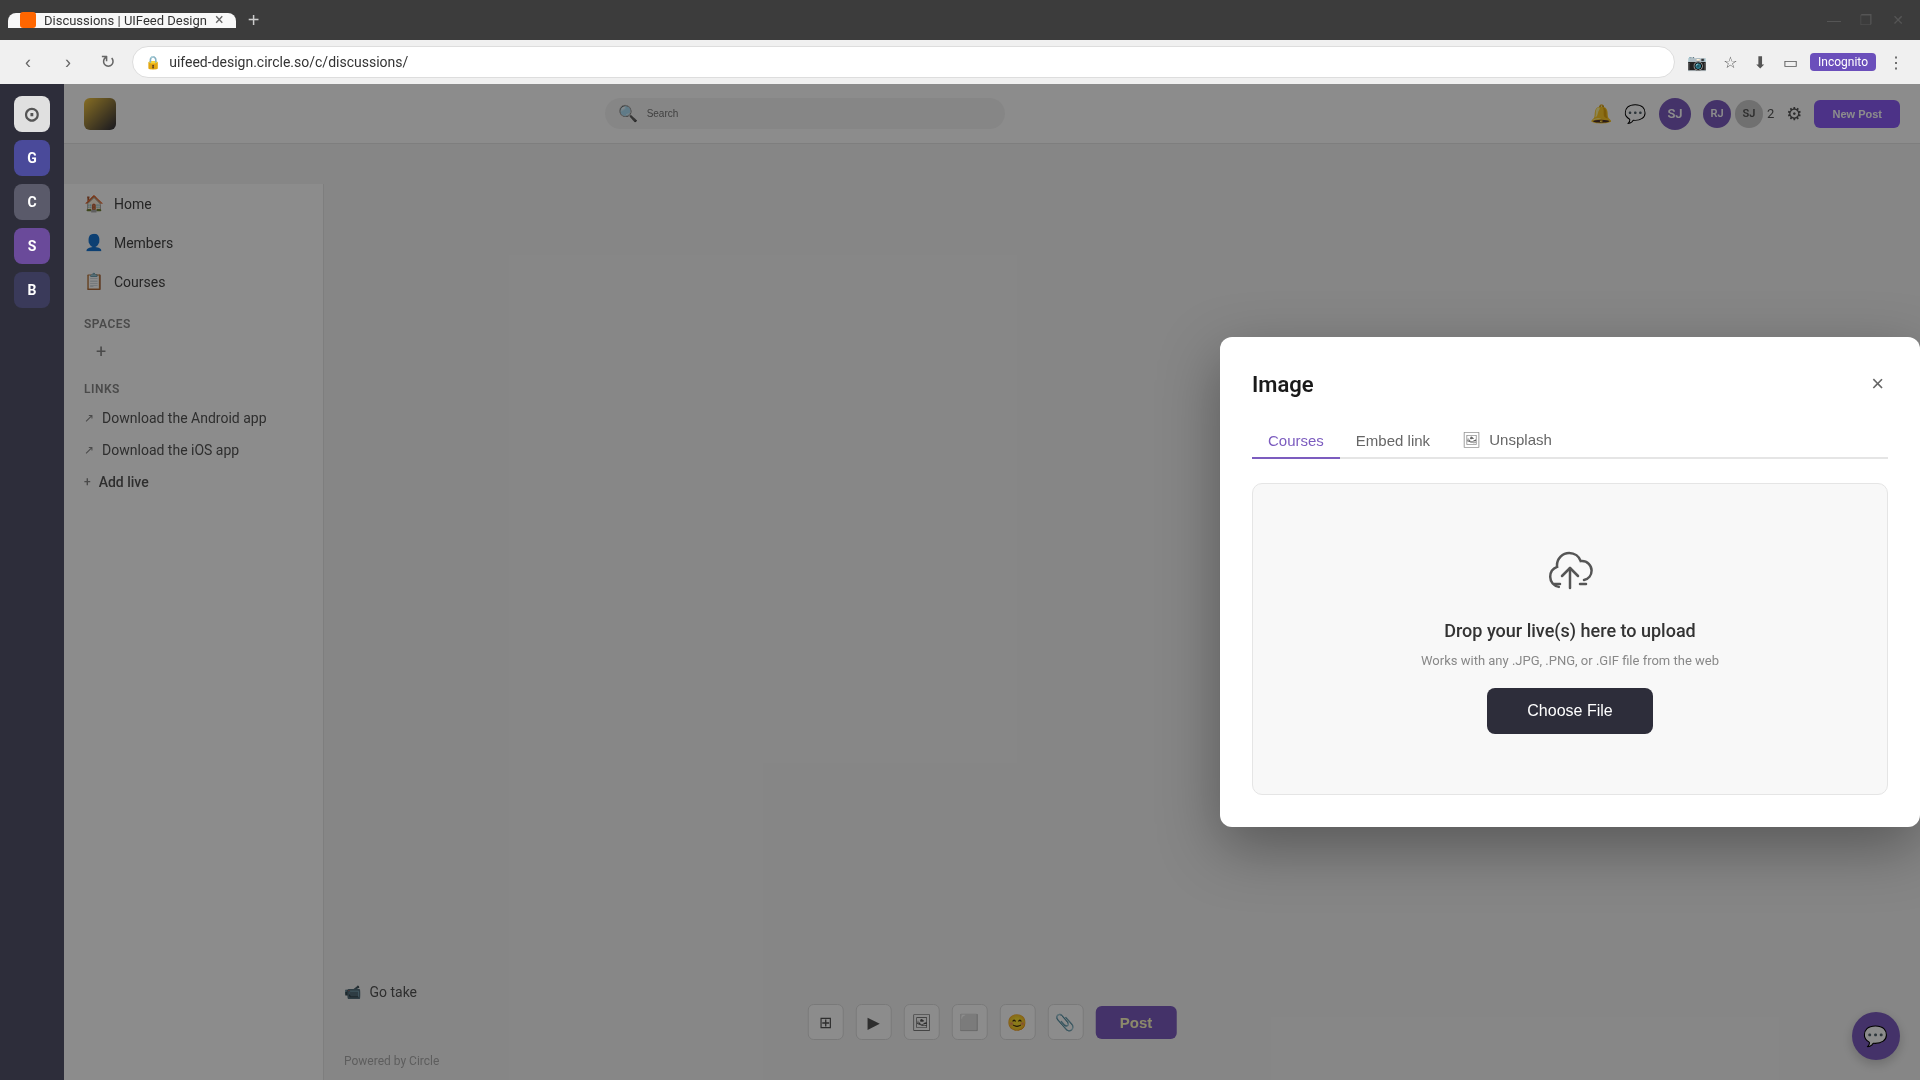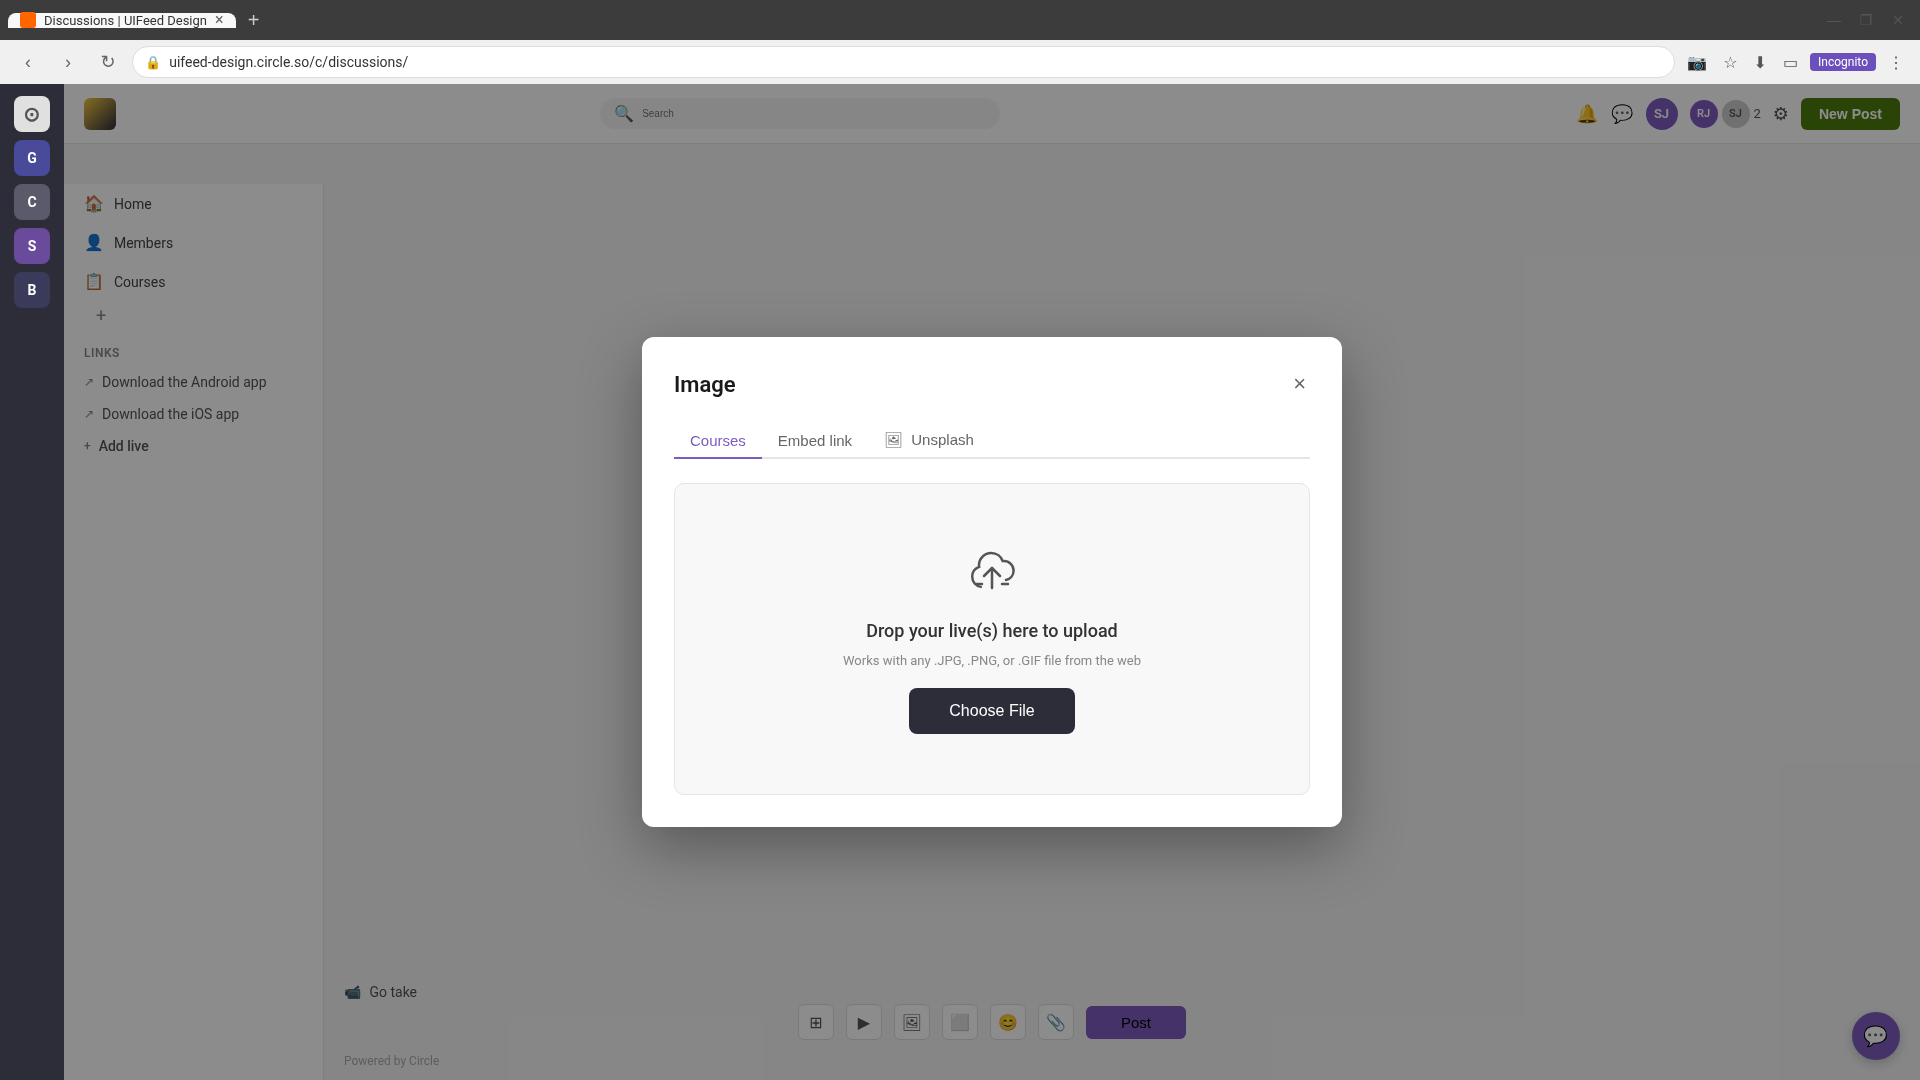"New Post" .new-post-btn { background: #4d7c0f -> #8b5cf6; font-size: 14px -> 11px }
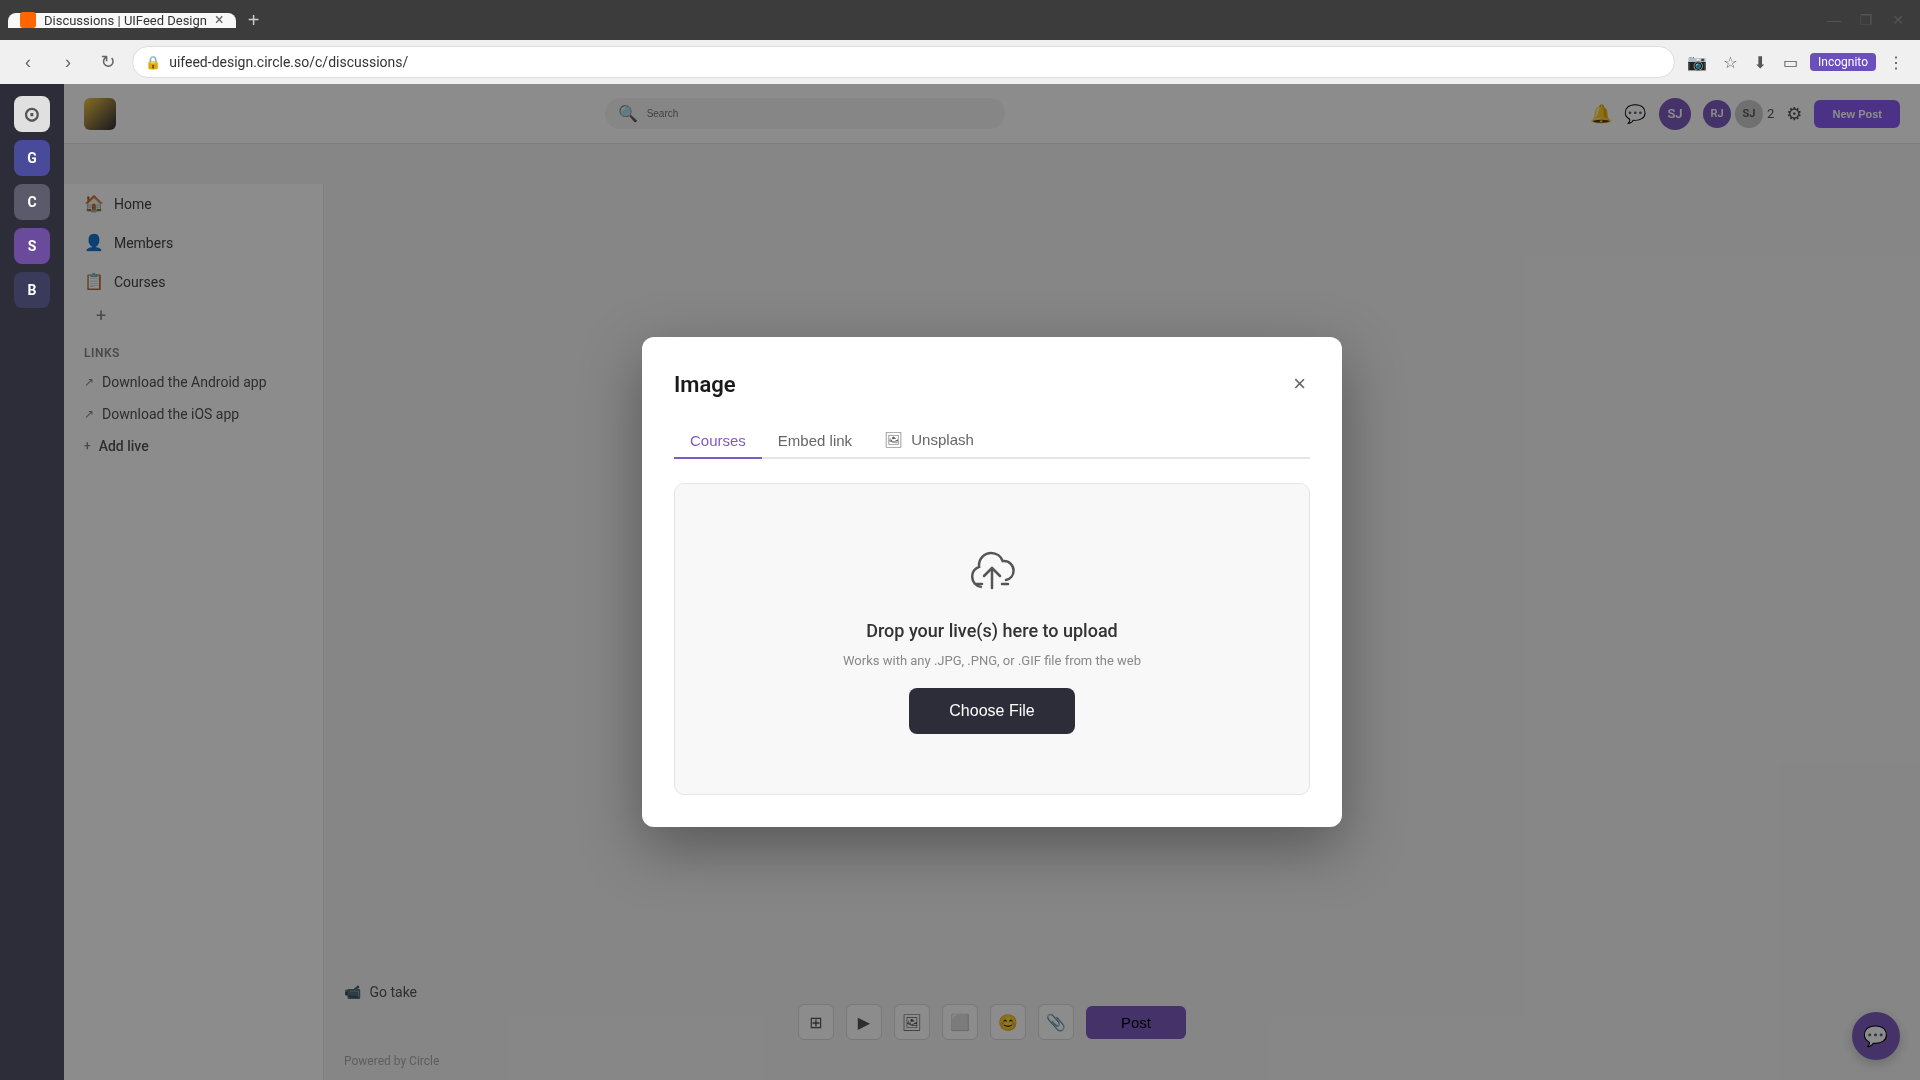"SPACES" div.section-header { html: none -> <div>Spaces</div> }
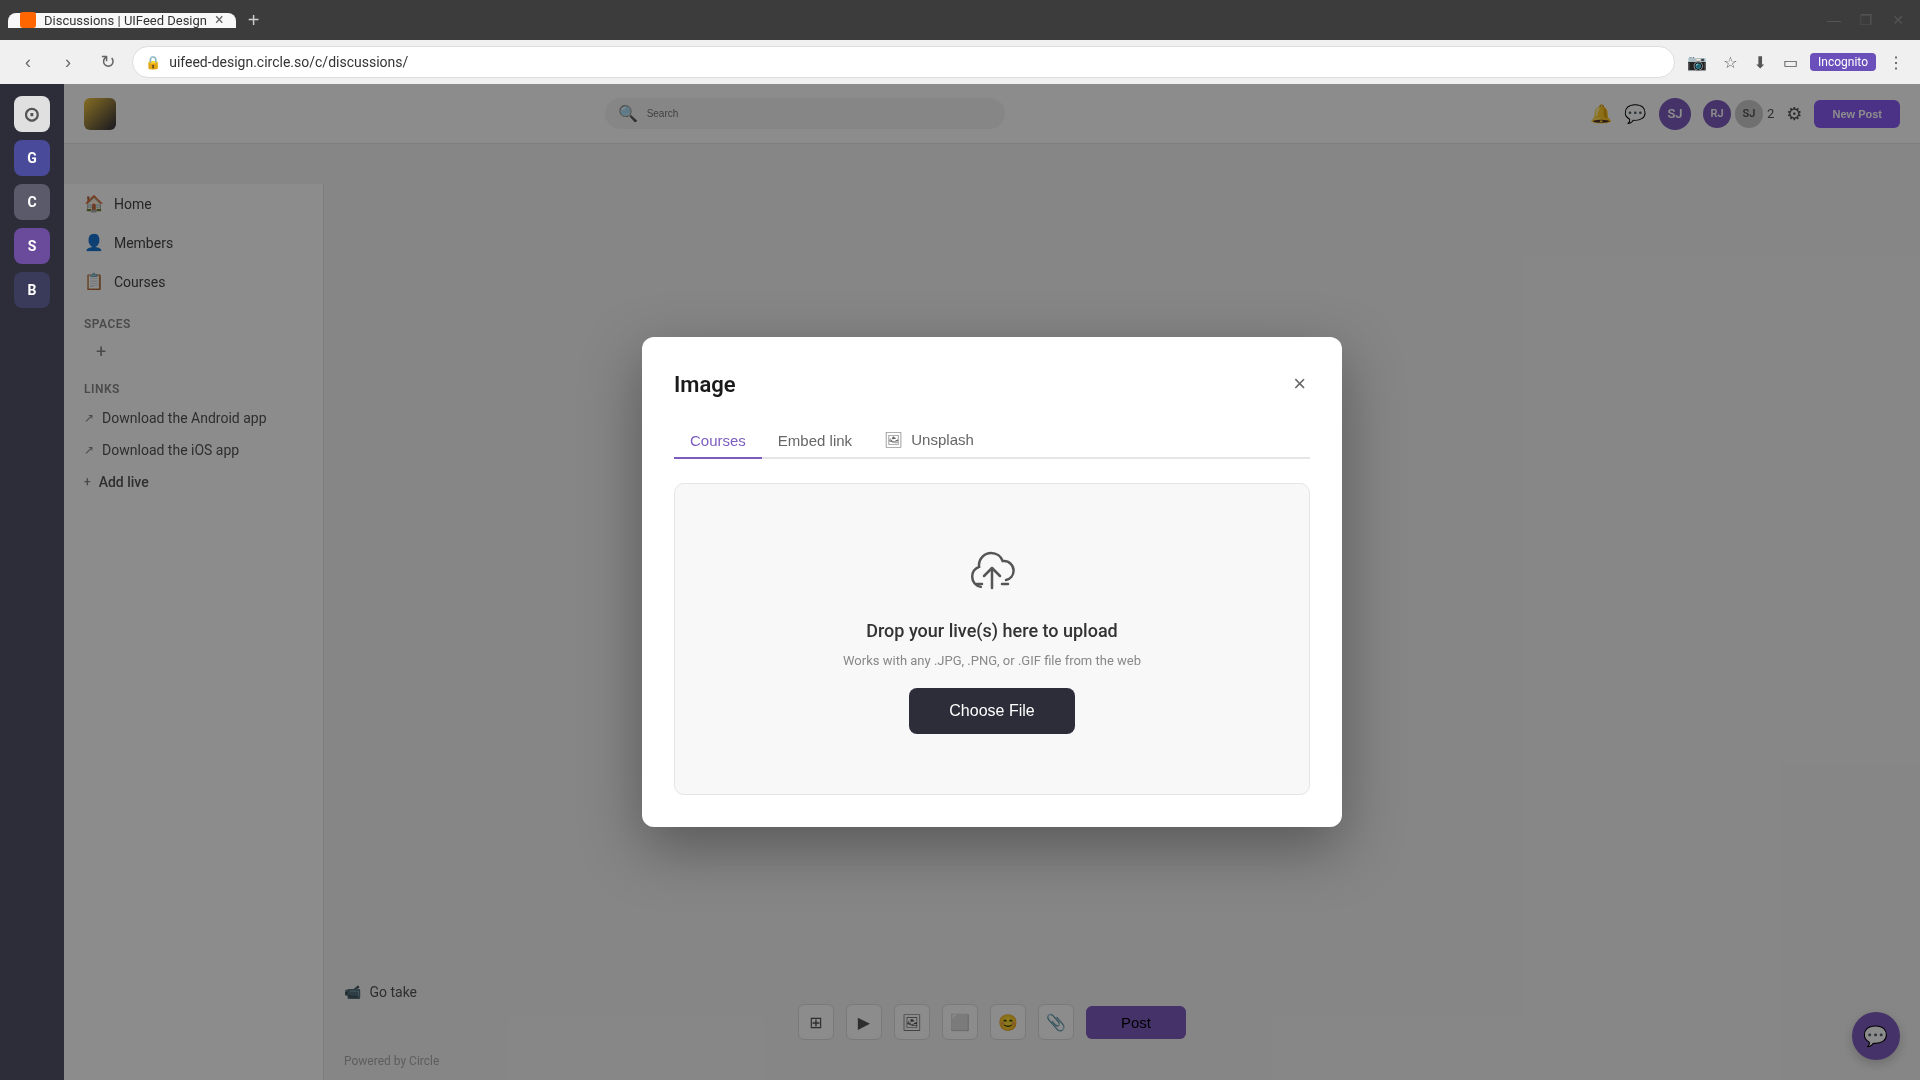"Image" .modal-backdrop { justify-content: center -> flex-end }
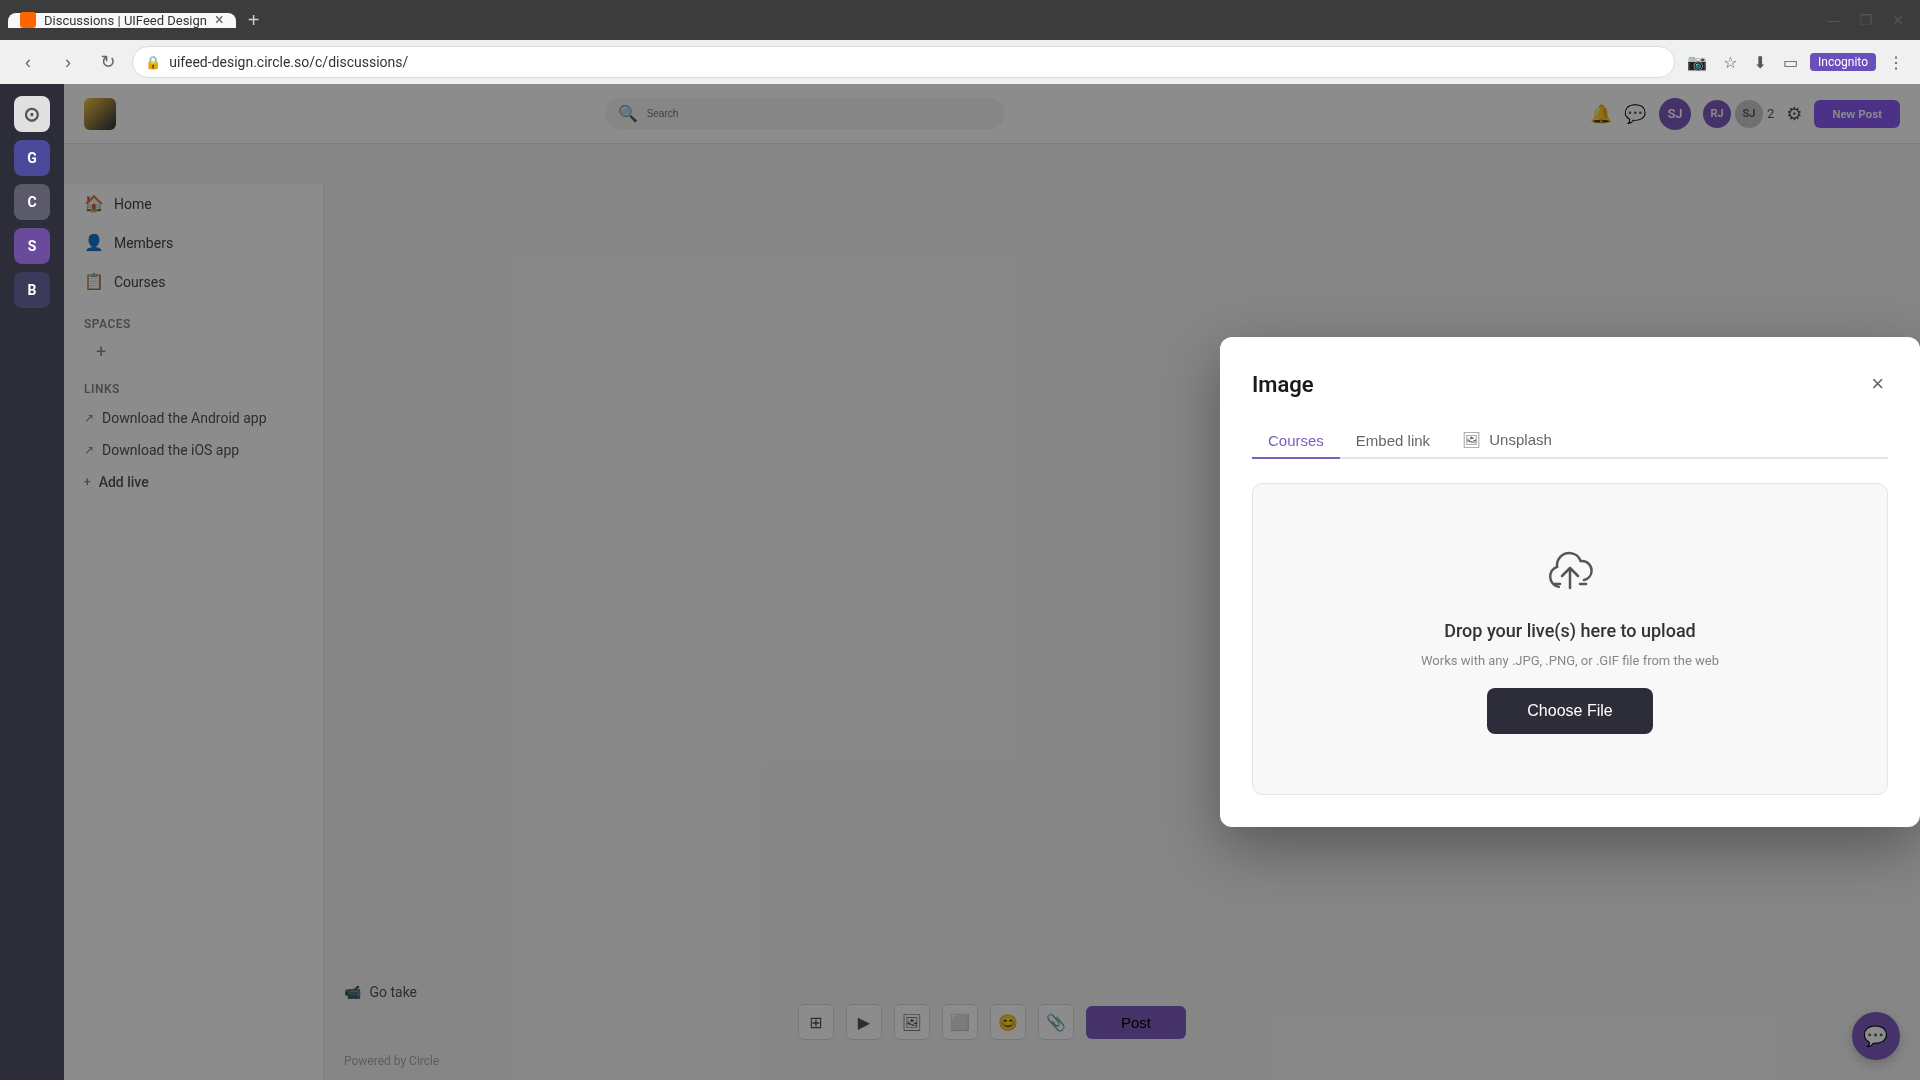"Post" .post-submit-btn { color: #000000 -> #fef9c3; font-weight: 400 -> 700; padding: 8px 35px -> 8px 24px }
